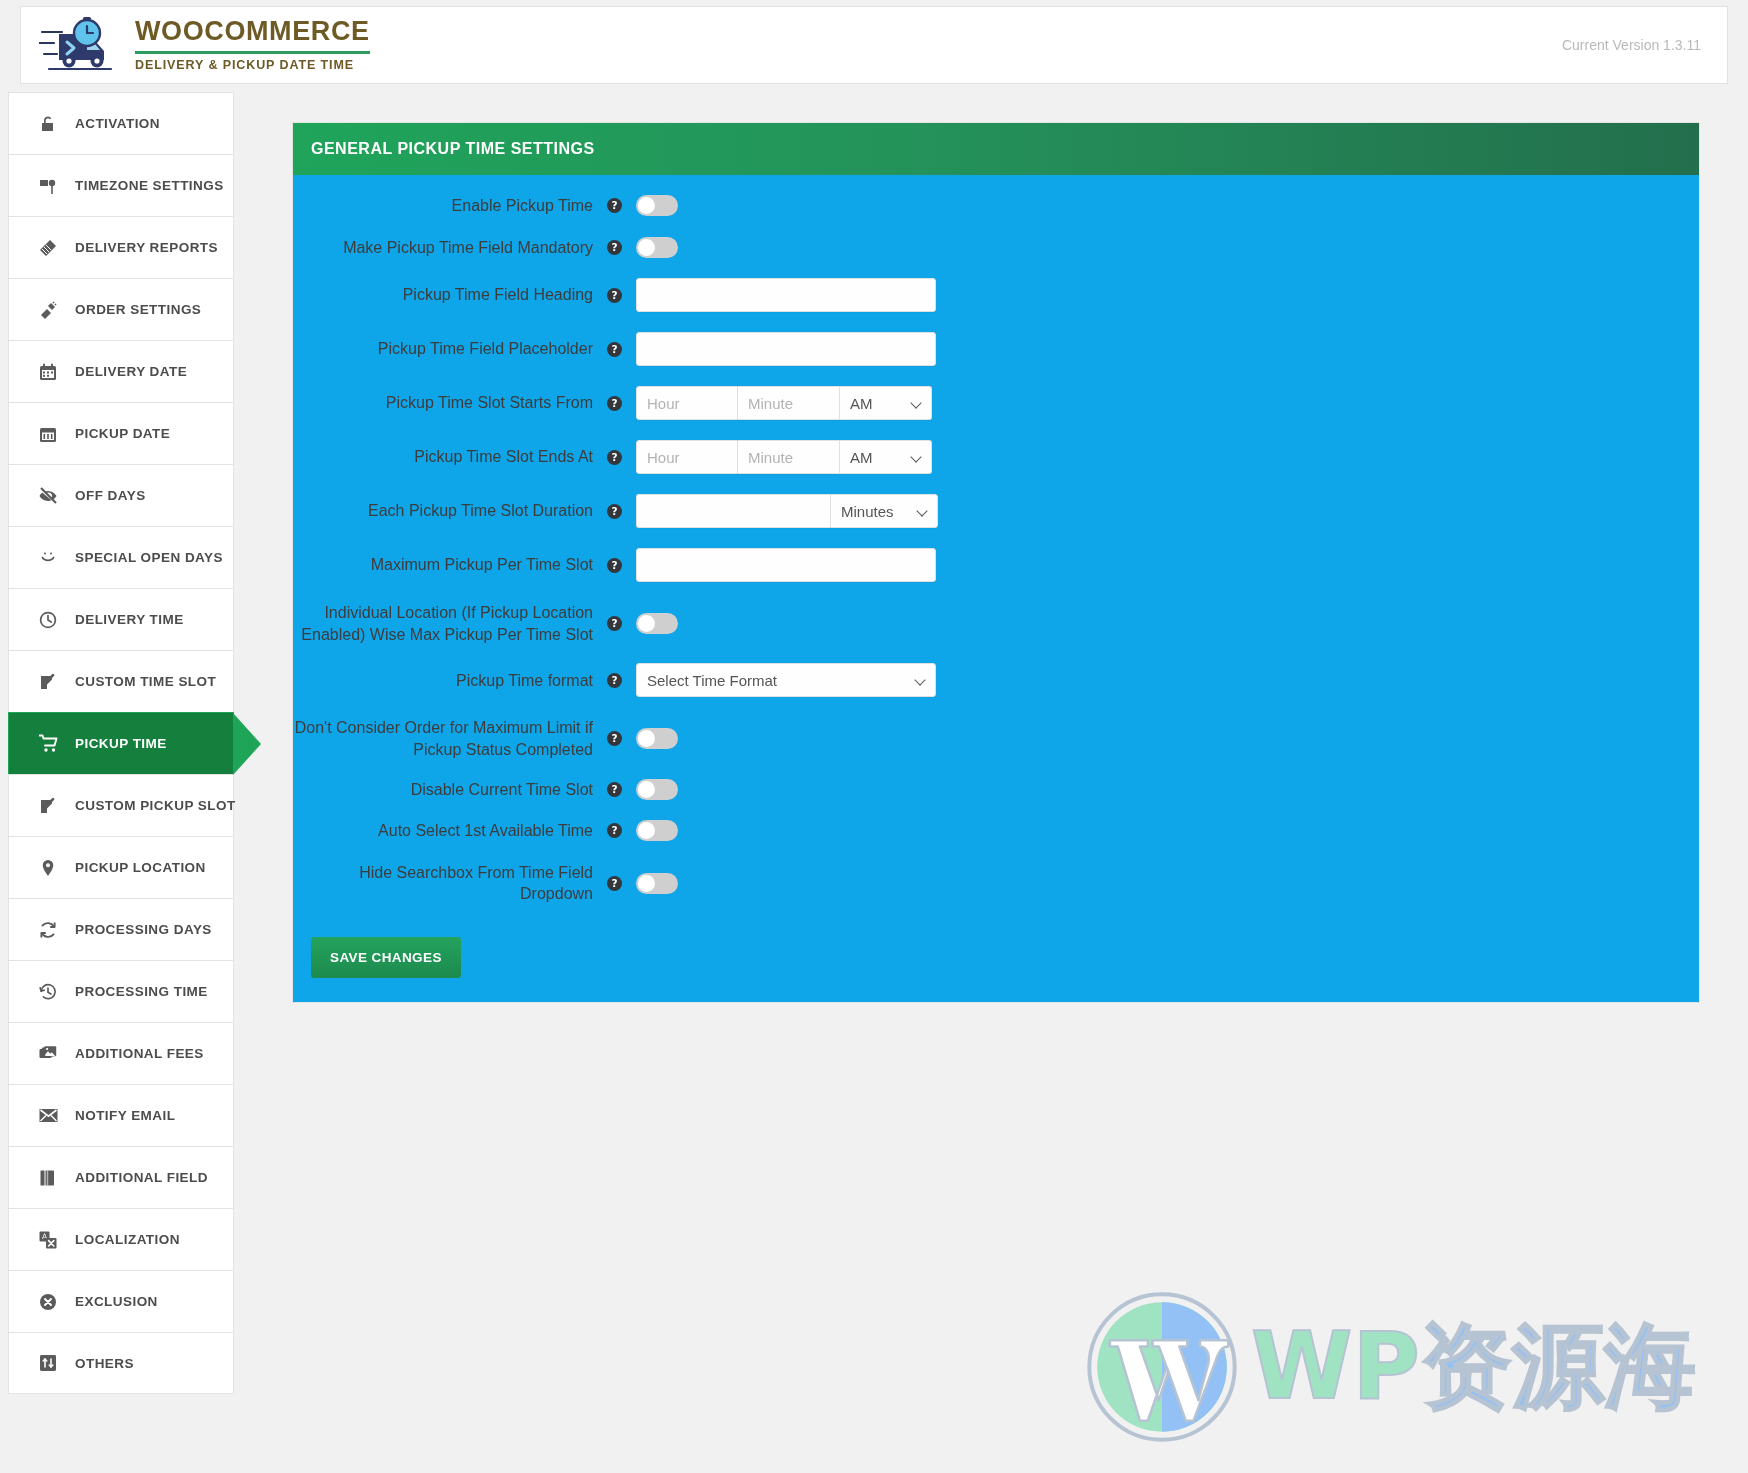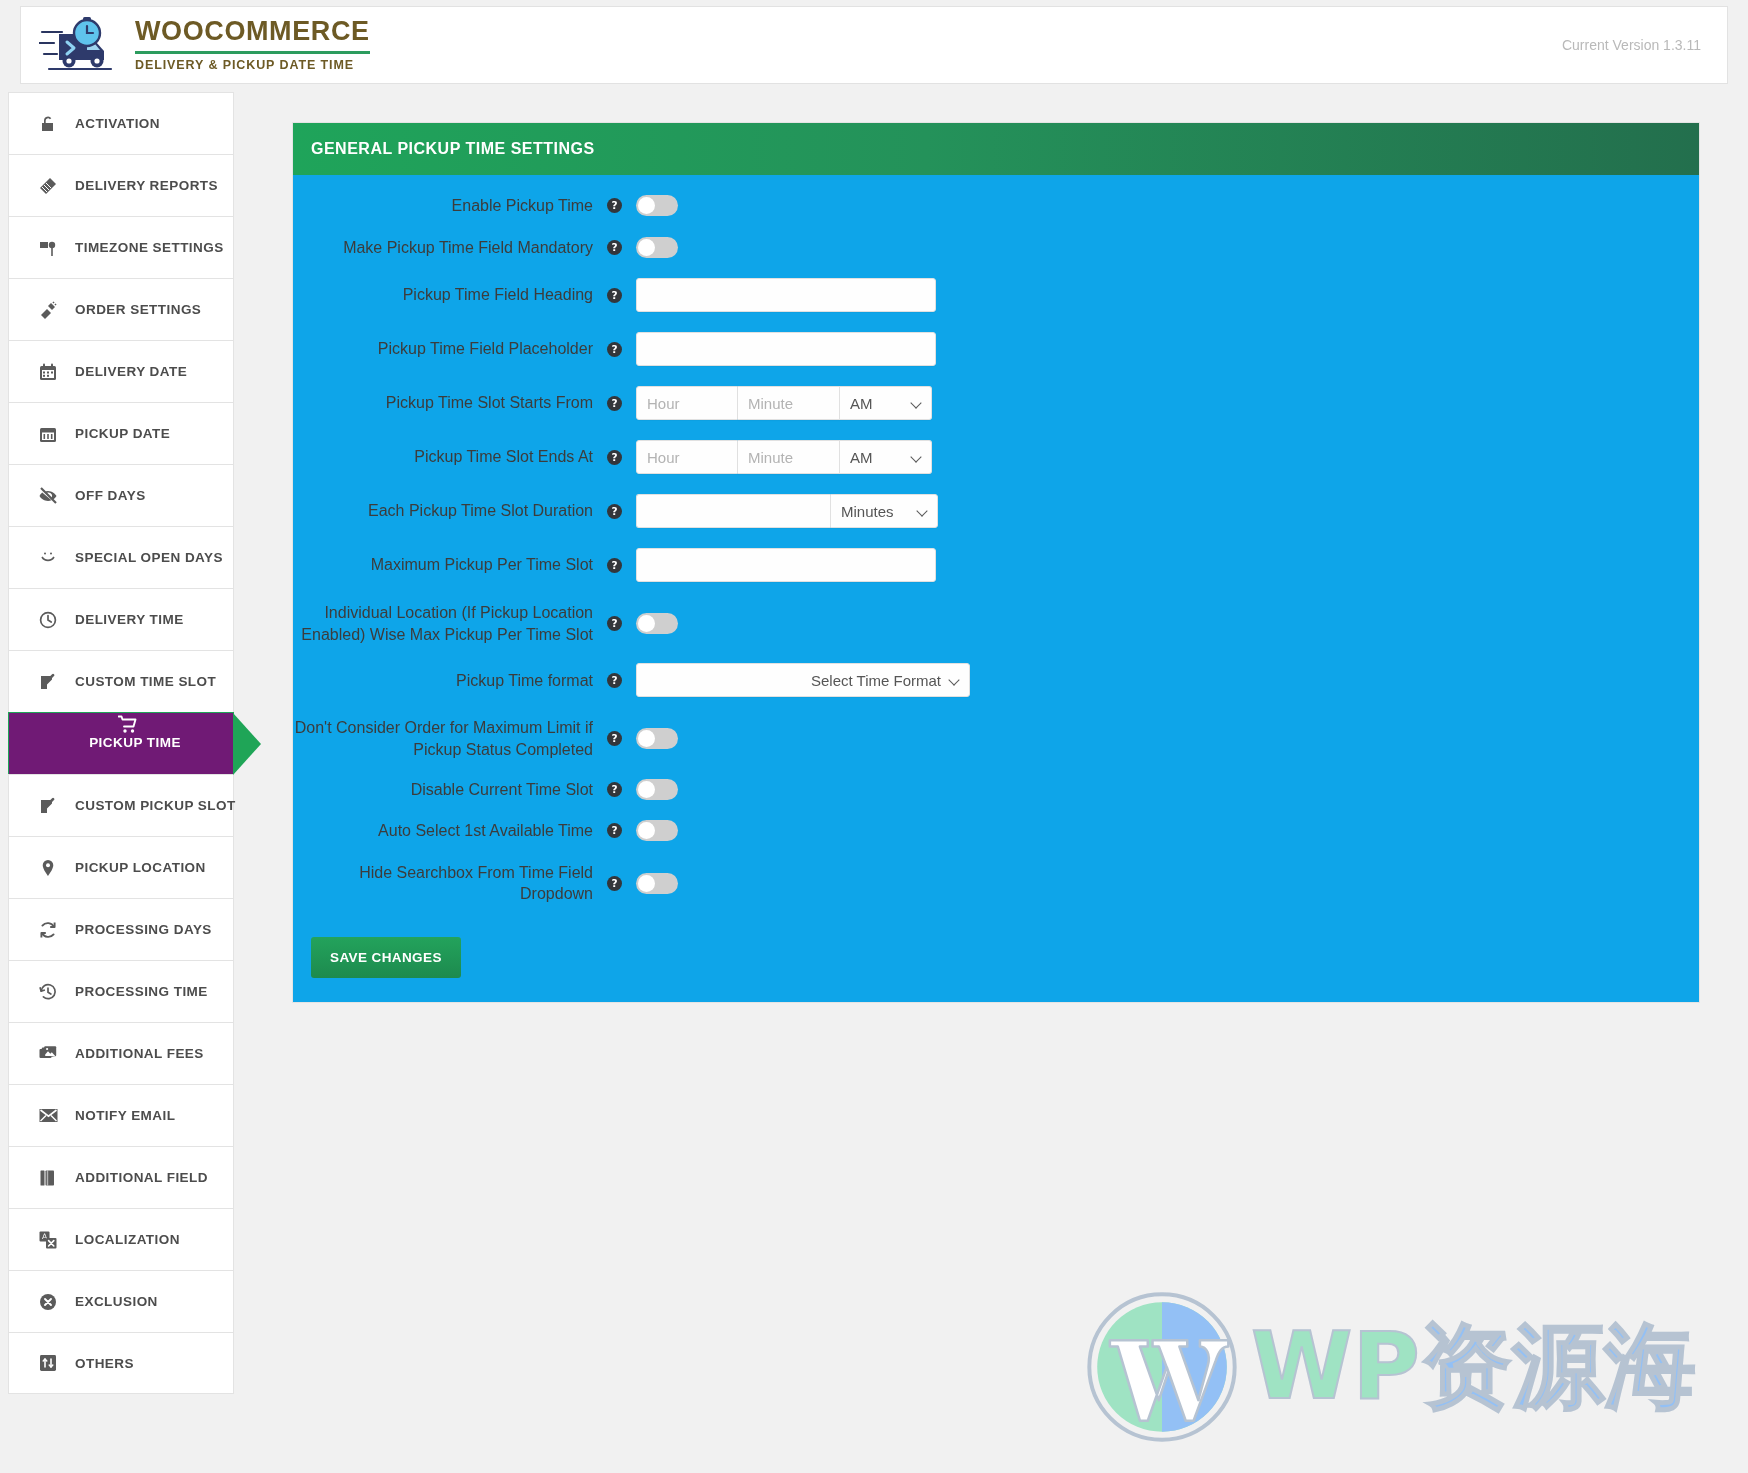"DELIVERY REPORTS" div.side-item { order: before "TIMEZONE SETTINGS" -> after "TIMEZONE SETTINGS" }
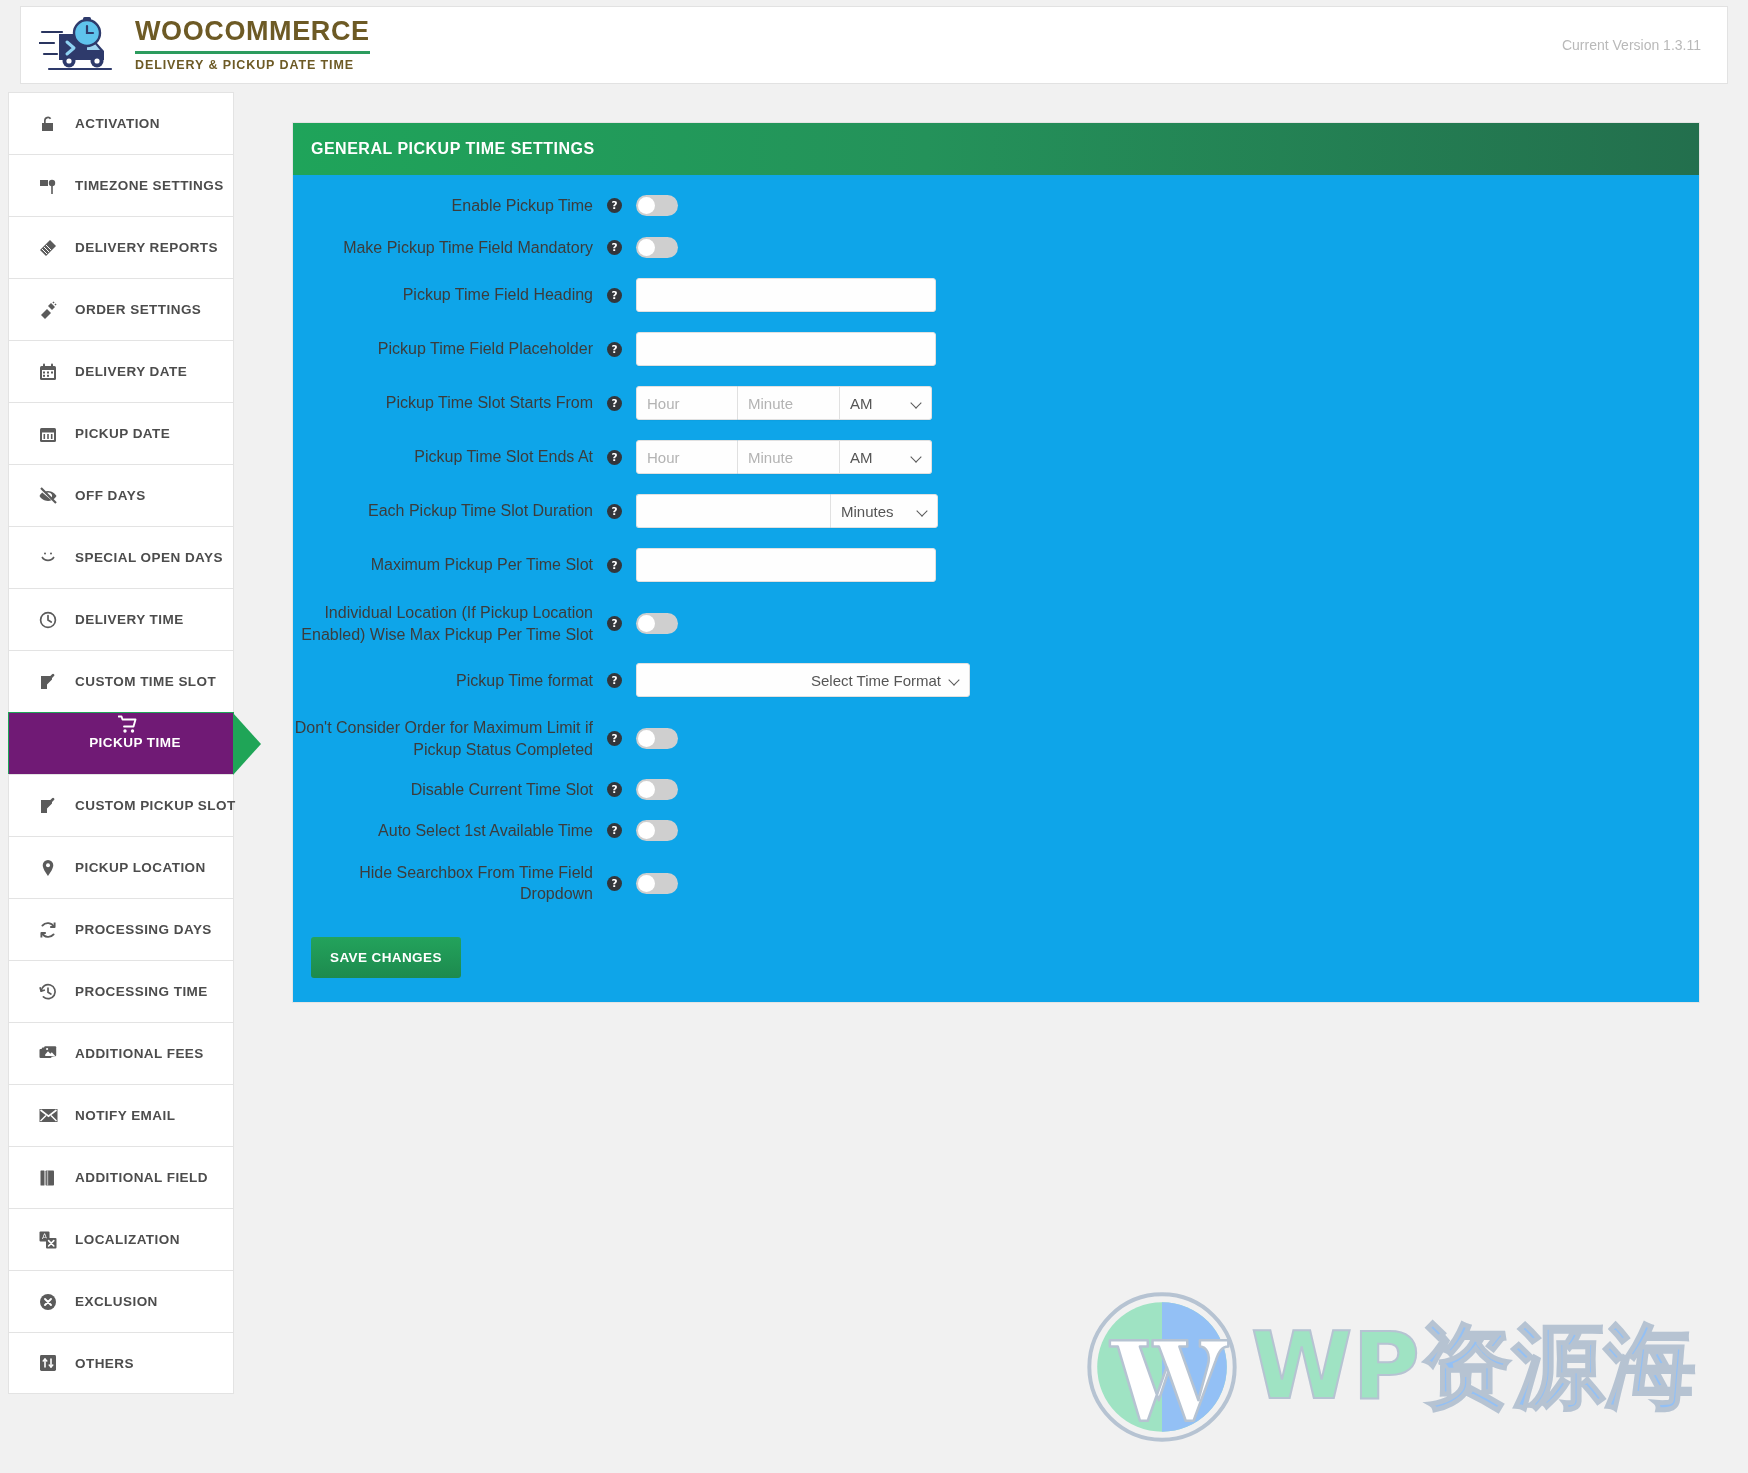"Select Time Format" .sel.fmt { text-align: right -> none; width: 334px -> 300px }
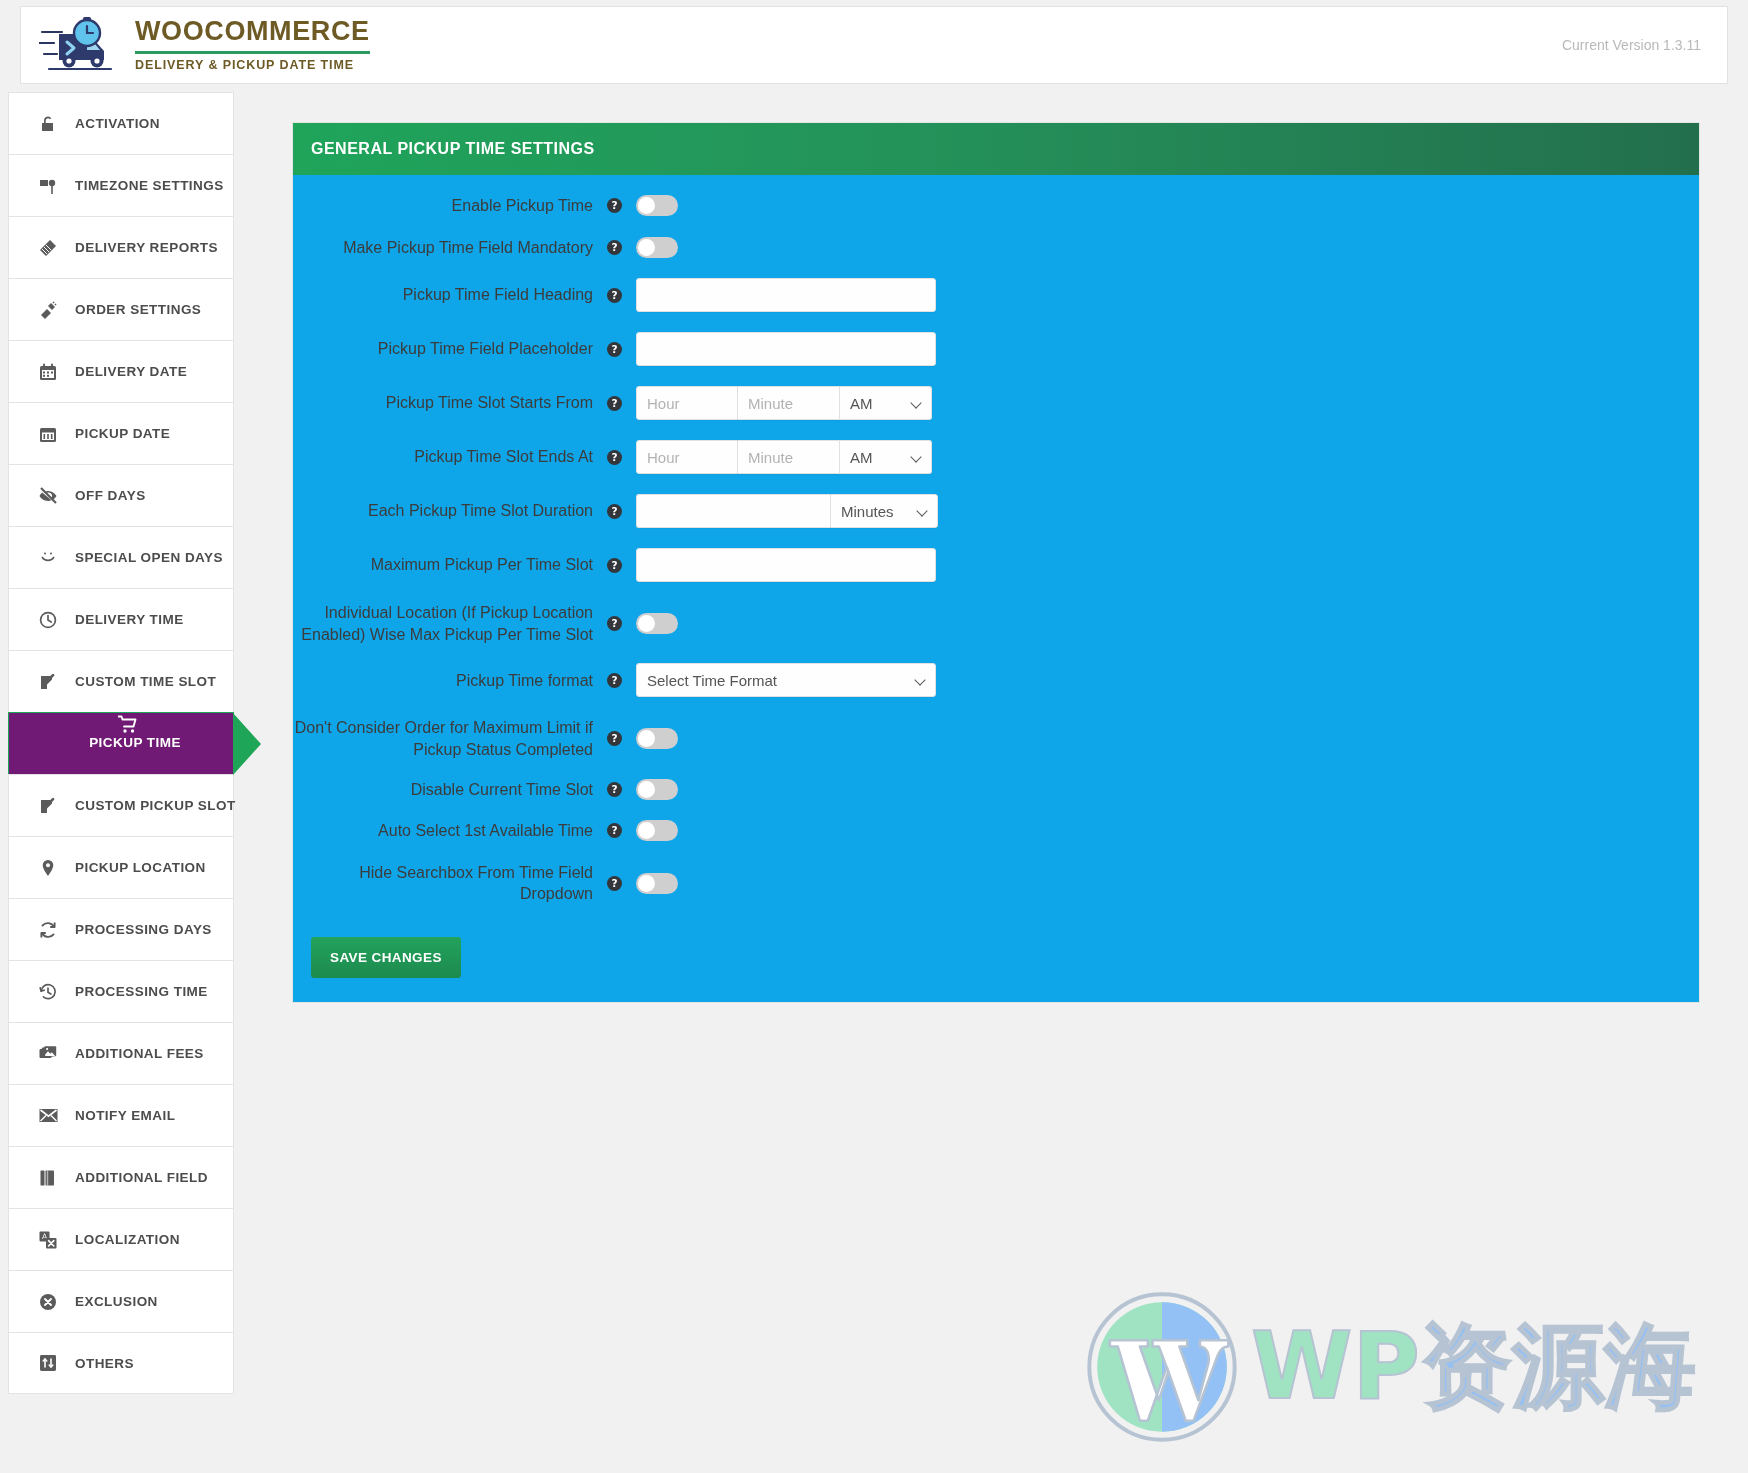"PICKUP TIME" .side-item.active { background: #701a75 -> #15803d; flex-direction: column -> none }
